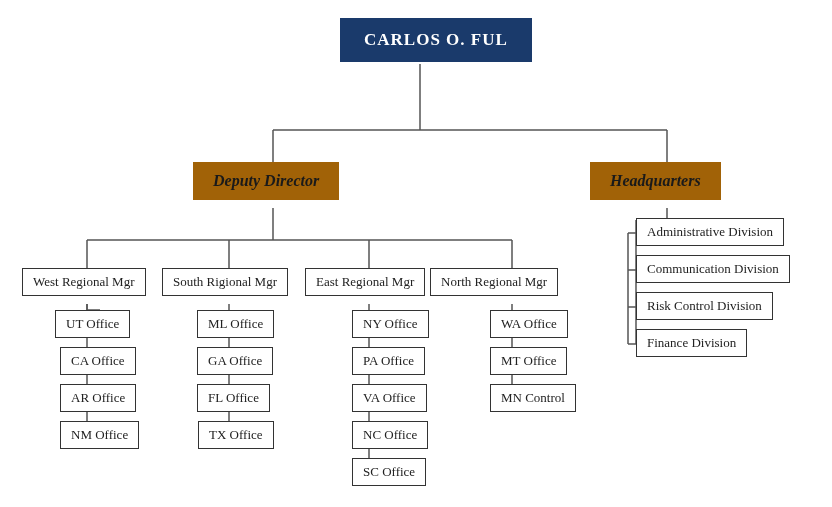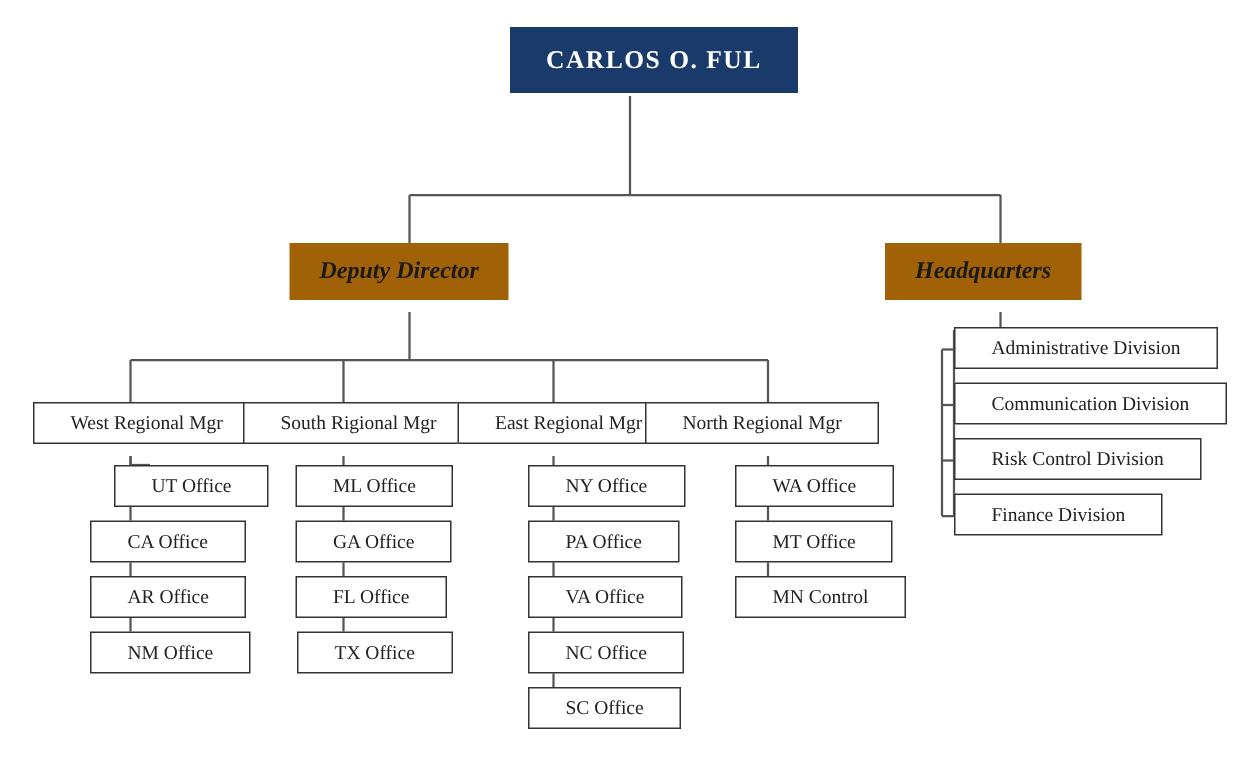"Administrative Division" .node-box { padding: 5px 24px -> 5px 10px }
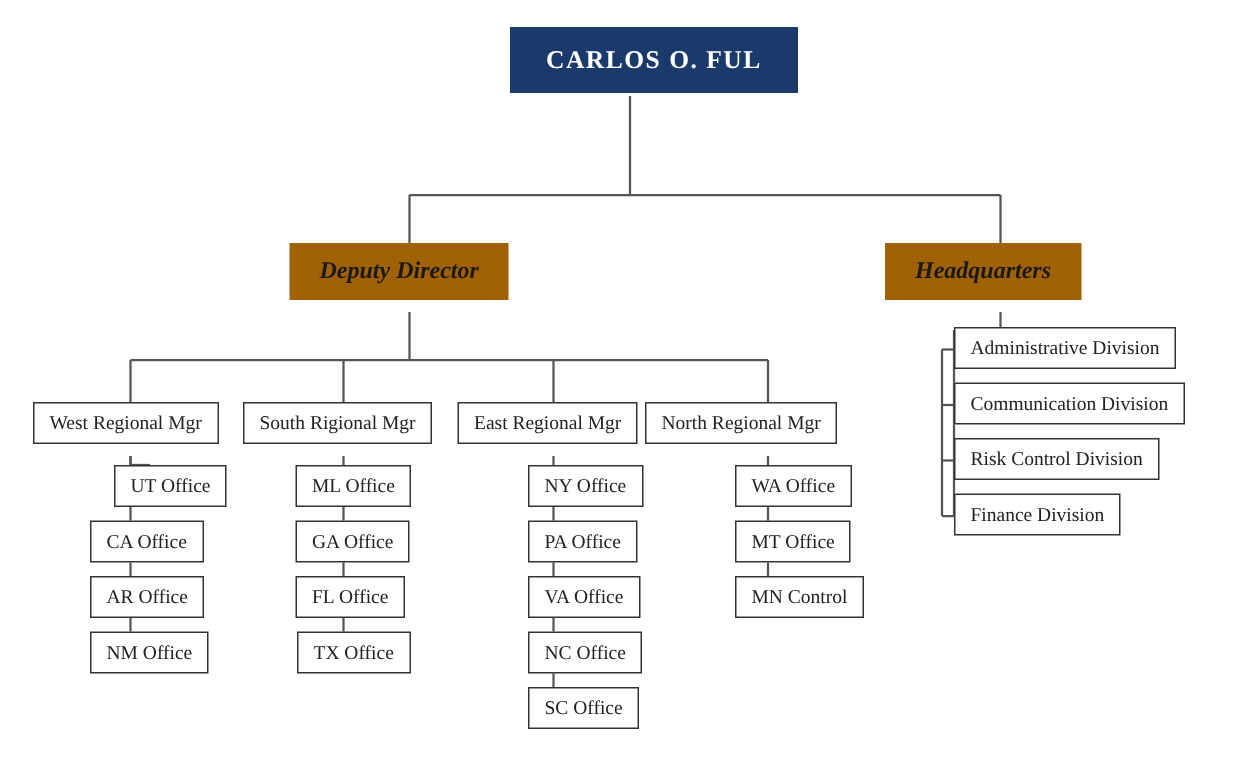"UT Office" div.node { left: 76px -> 55px }
